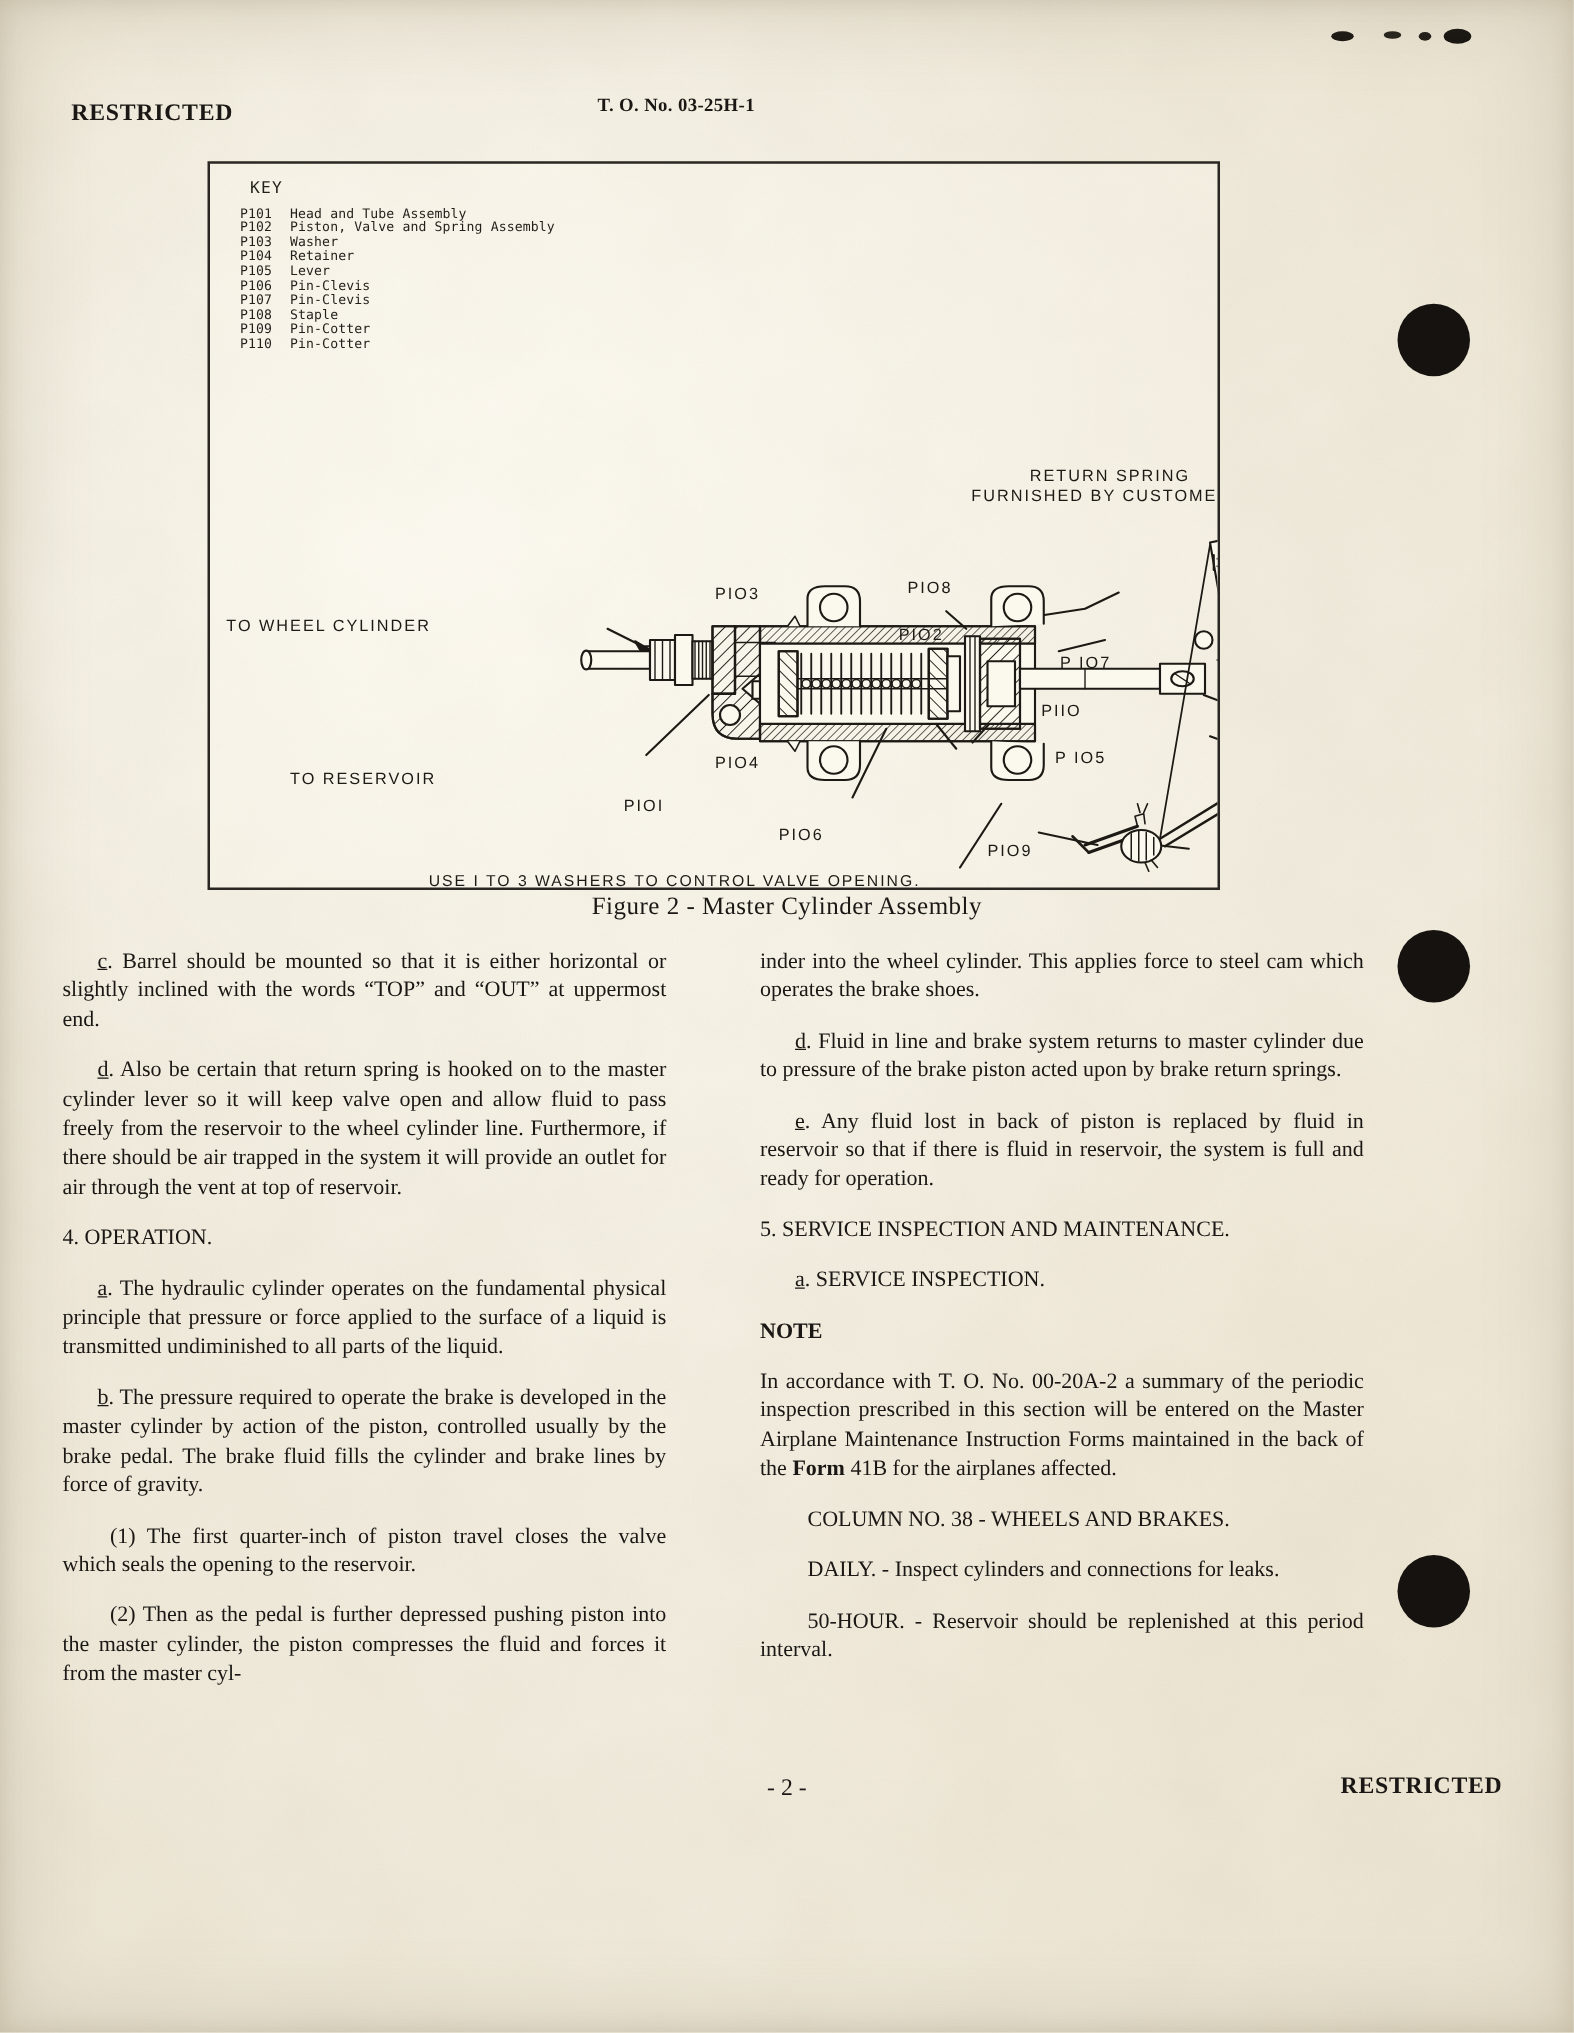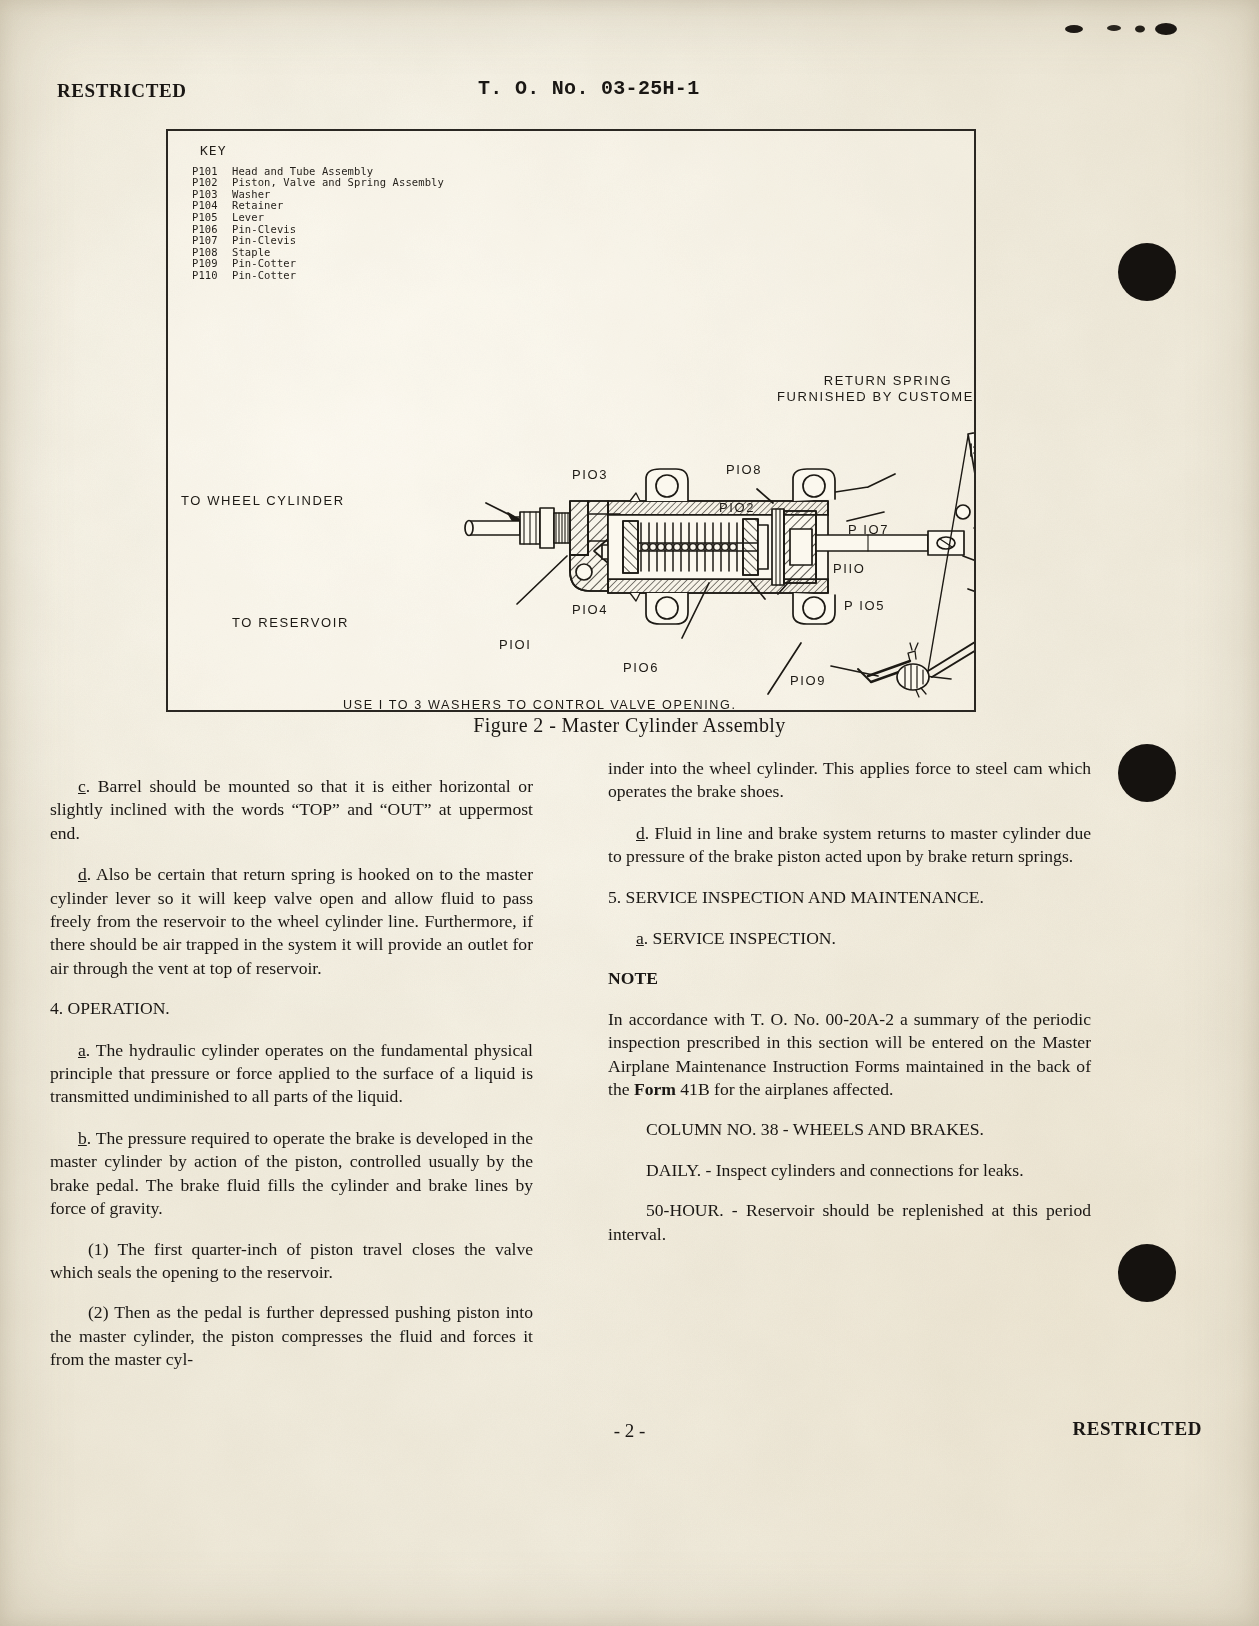"T. O. No. 03-25H-1" .hdr .tono { font-family: Liberation Mono, monospace -> none; font-size: 20px -> 15px }
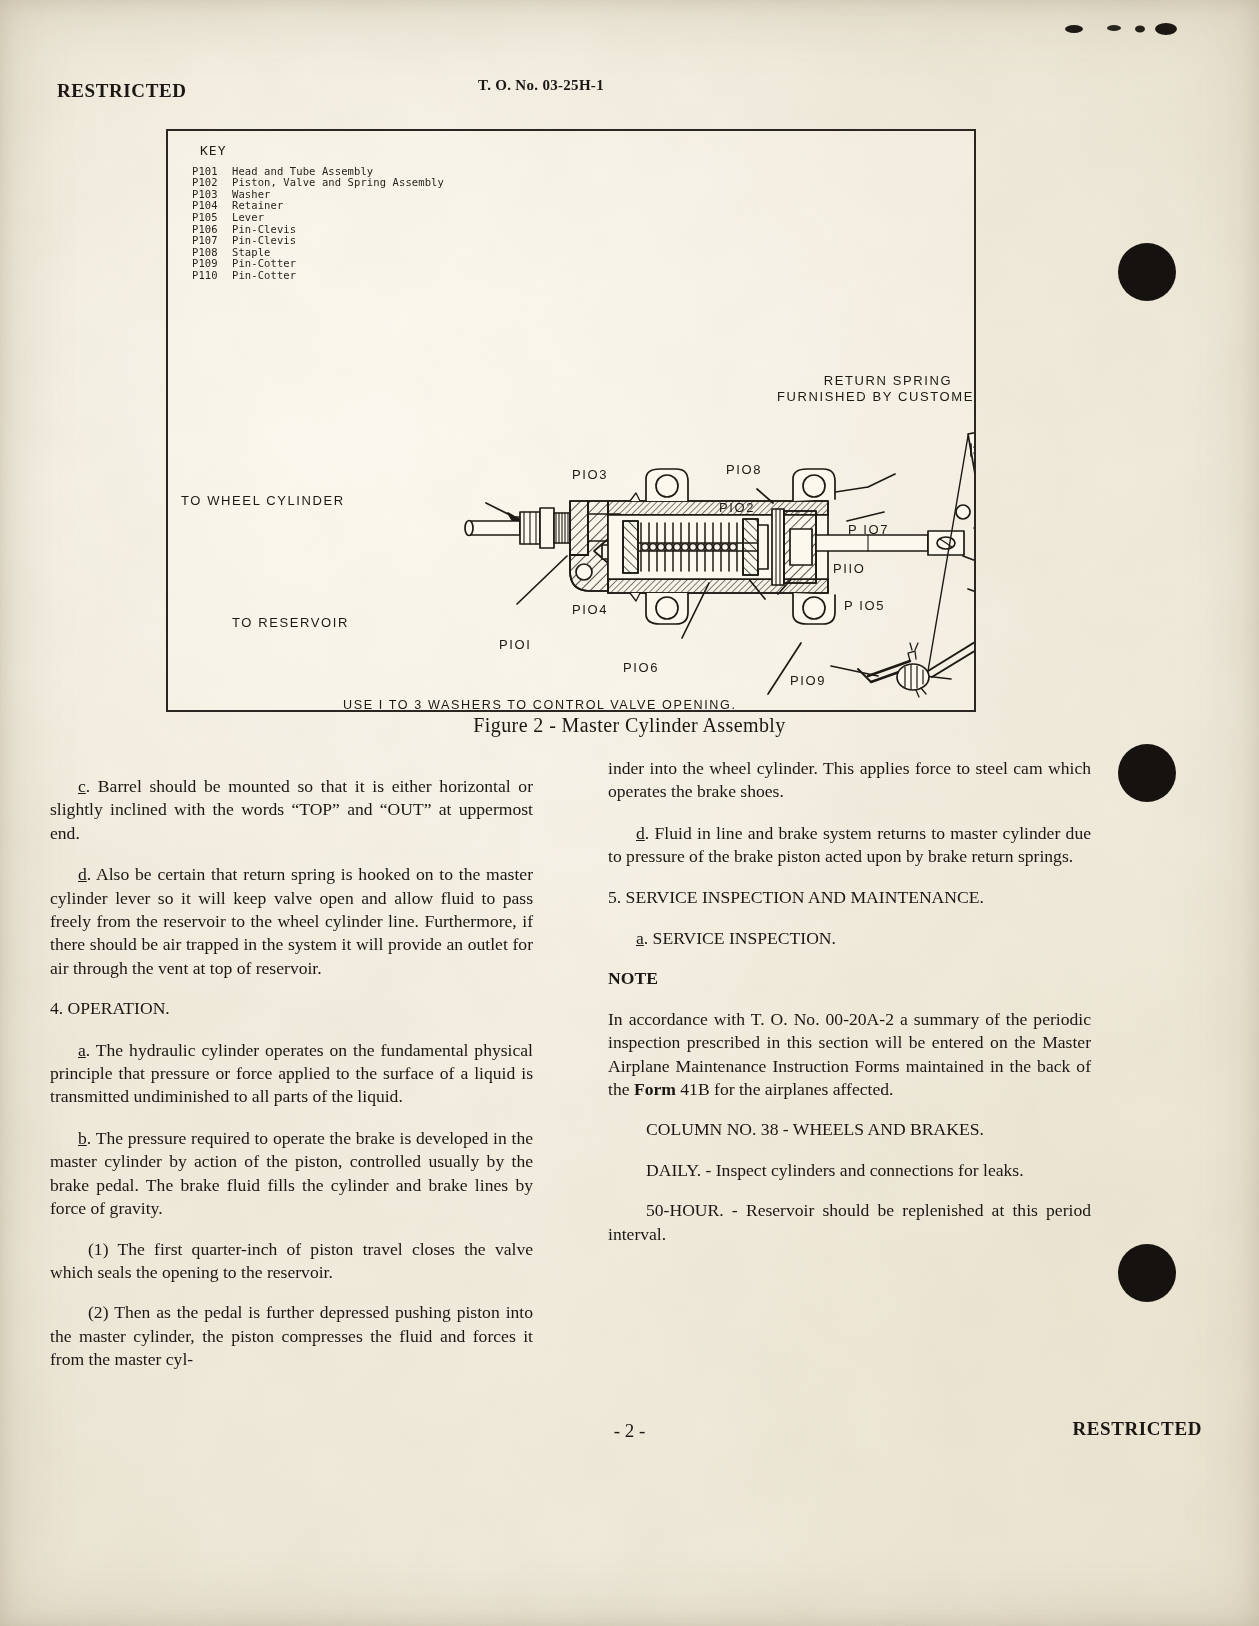"c. Barrel should be mounted" .col p.ind { margin-top: 18px -> none }
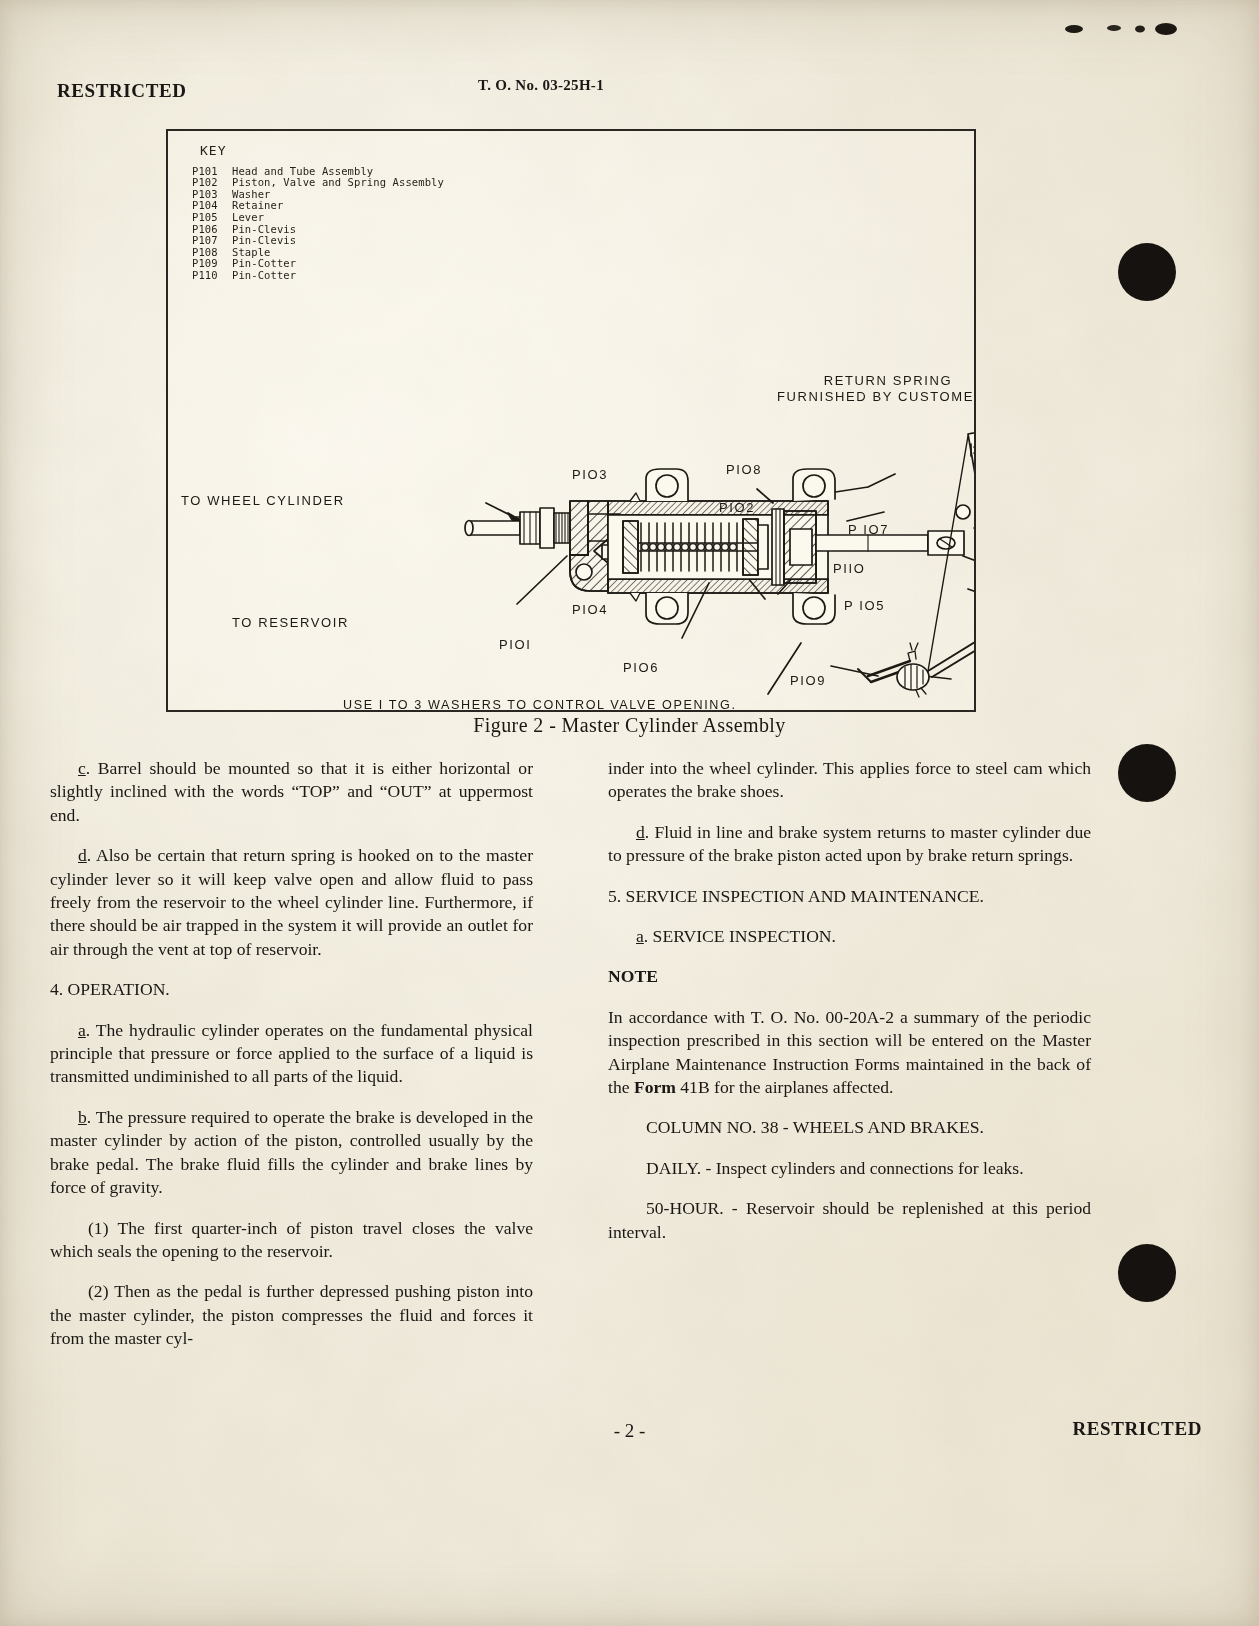"e. Any fluid lost in" p.ind { html: none -> <p><span>e</span><span>. Any fluid lost in back of piston is replaced by fluid in reservoir so that if there is fluid in reservoir, the system is full and ready for operation.</span></p> }
